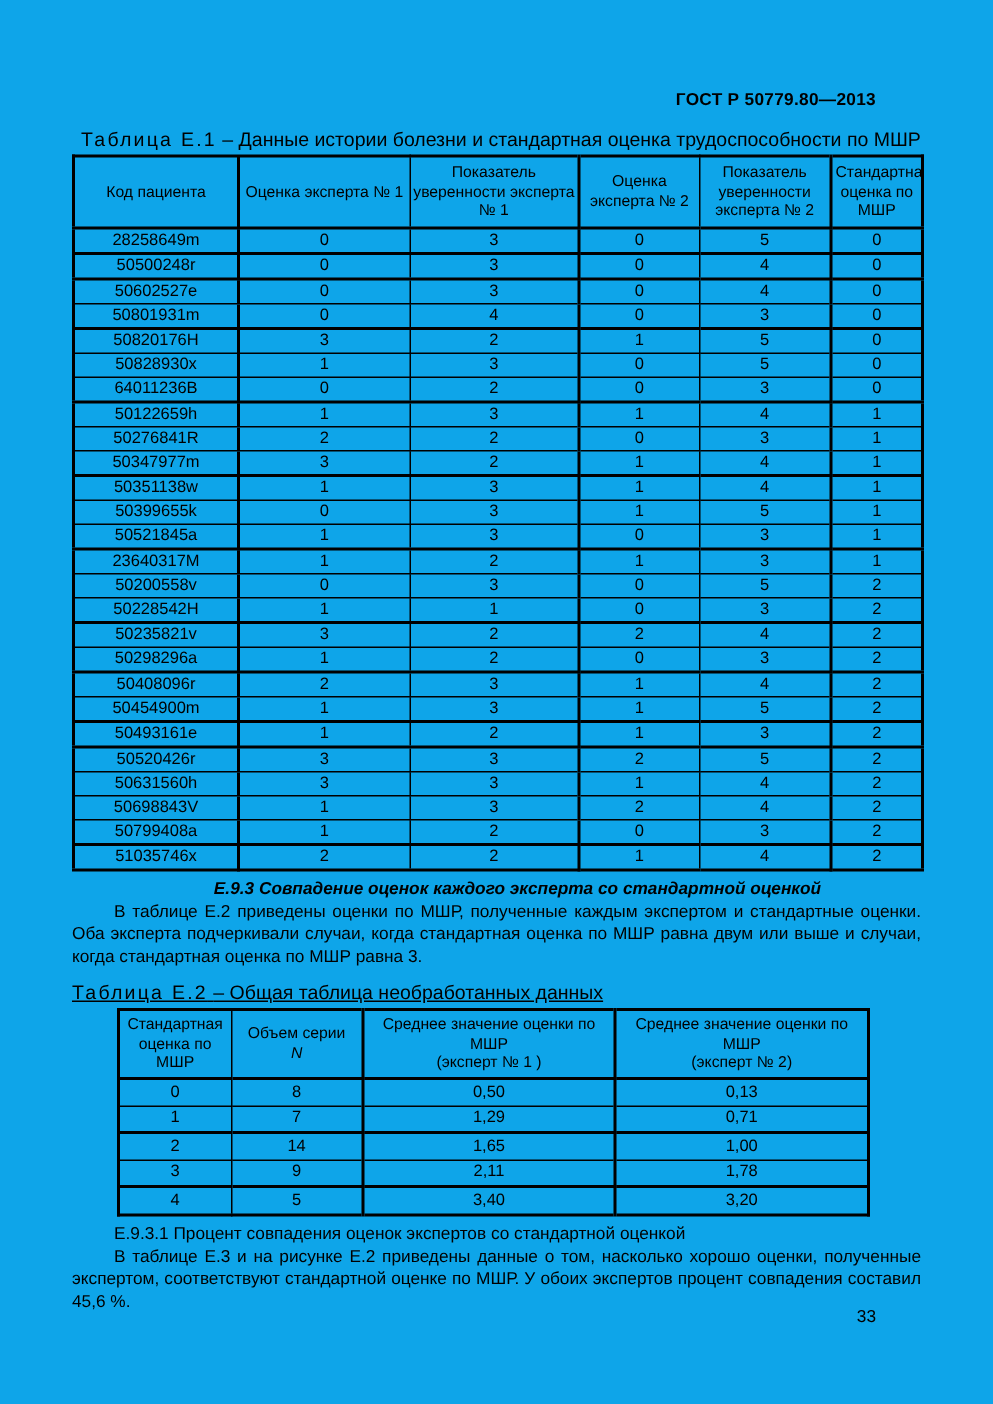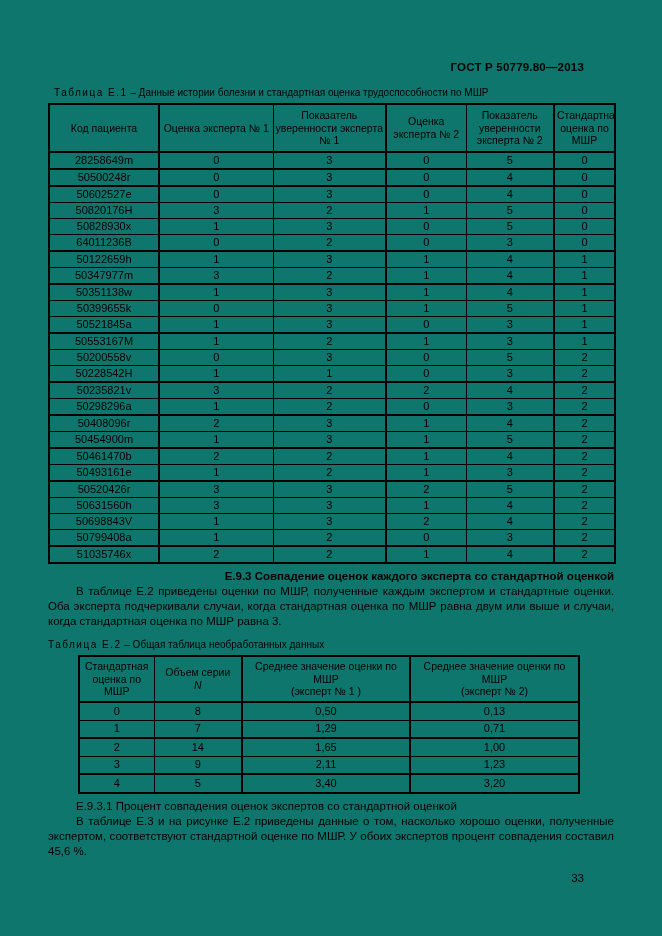"ГОСТ Р 50779.80—2013" .page { background: #0f766e -> #0ea5e9 }
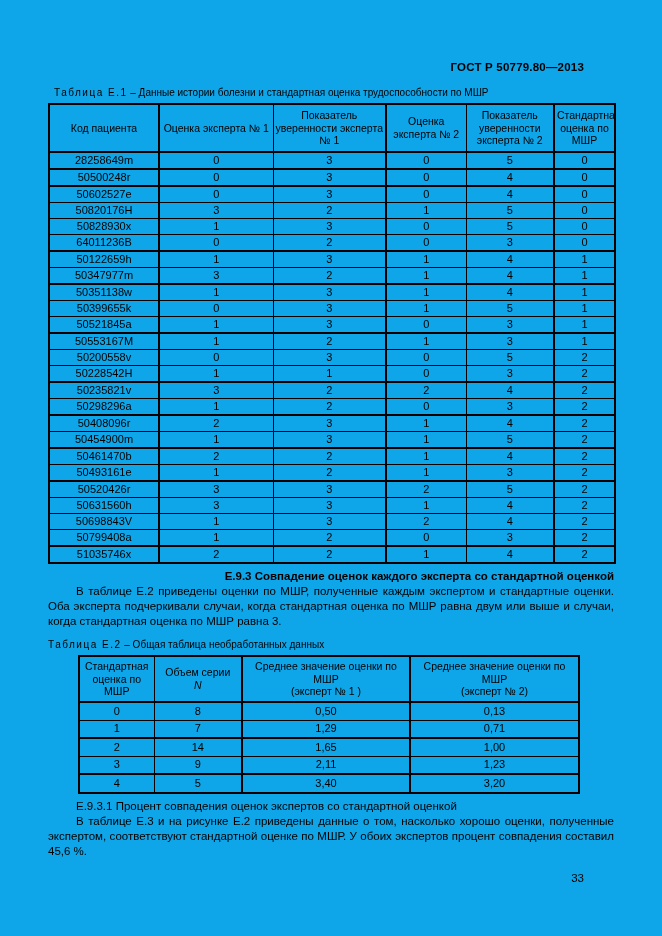"Таблица Е.1 – Данные истории" .caption { font-size: 10px -> 13px }
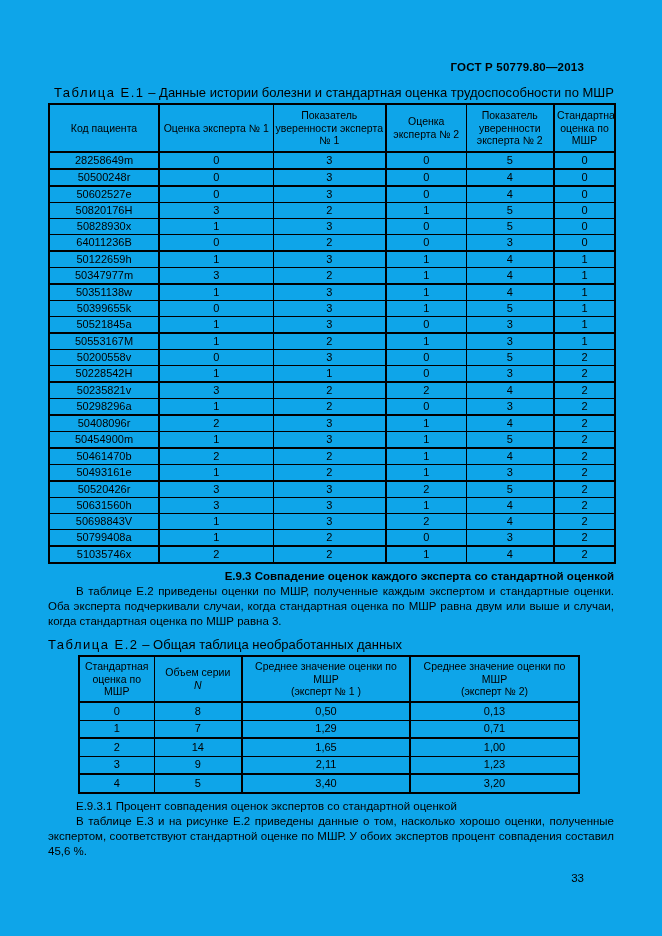"50801931m" tr.u { html: none -> <tr> <td>50801931m</td> <td>0</td> <td>4</td> <td>0</td> <td>3</td> <td>0</td> </tr> }
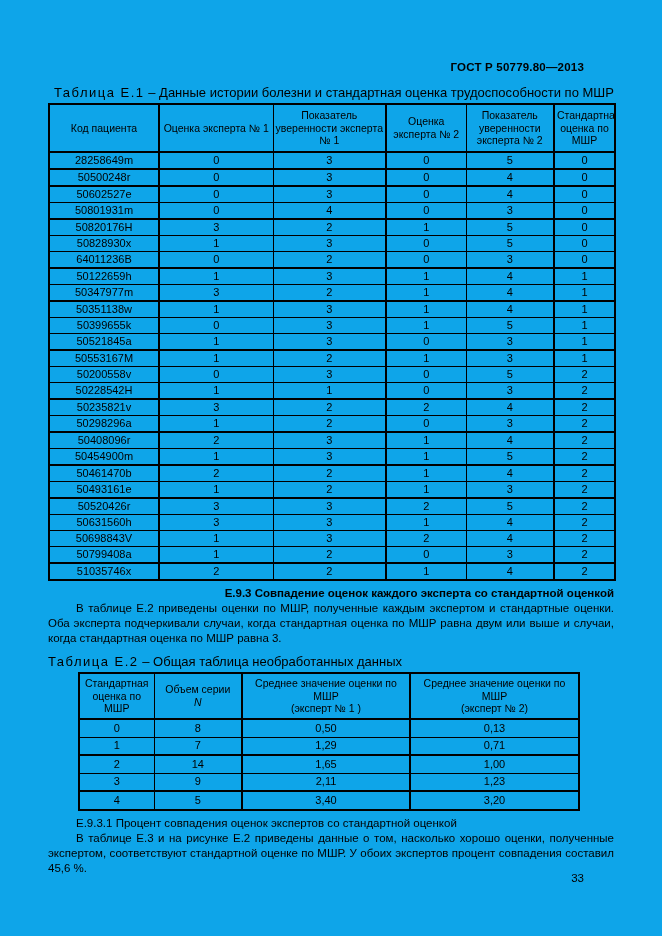"50276841R" tr { html: none -> <tr> <td>50276841R</td> <td>2</td> <td>2</td> <td>0</td> <td>3</td> <td>1</td> </tr> }
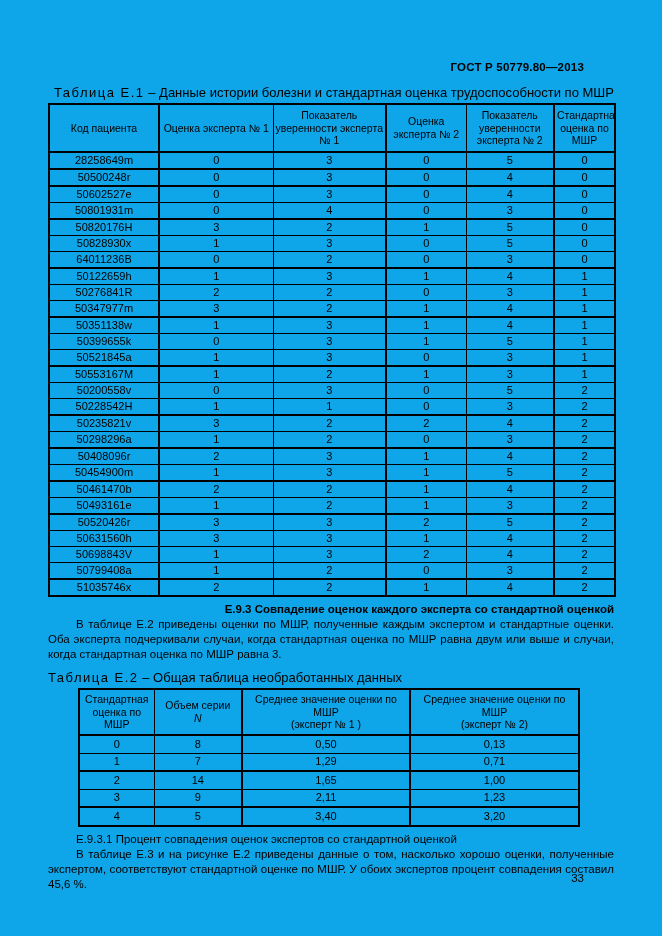"50553167M" td.gr { text: 50553167M -> 23640317M }
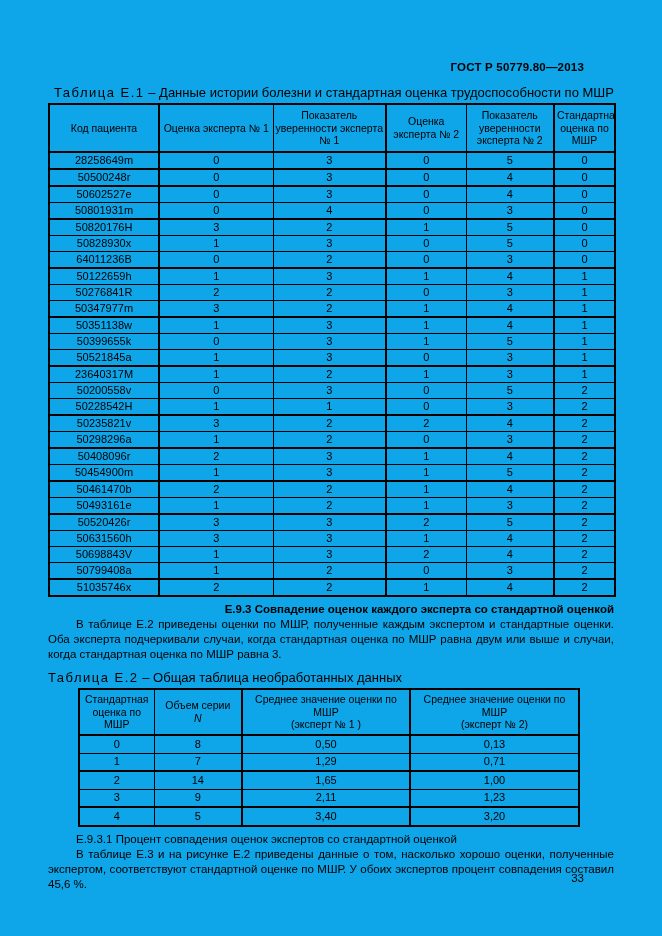"50461470b" tr { html: <tr> <td>50461470b</td> <td>2</td> <td>2</td> <td>1</td> <td>4</td> <td>2</td> </tr> -> none }
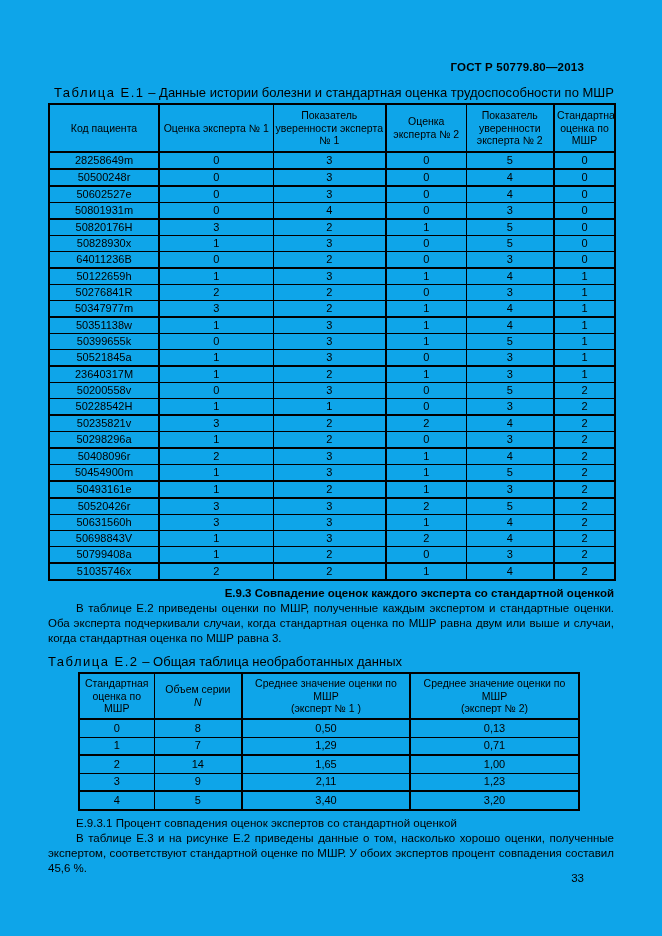"Е.9.3 Совпадение оценок каждого эксперта" .sect.bold { font-style: none -> italic; text-align: right -> center }
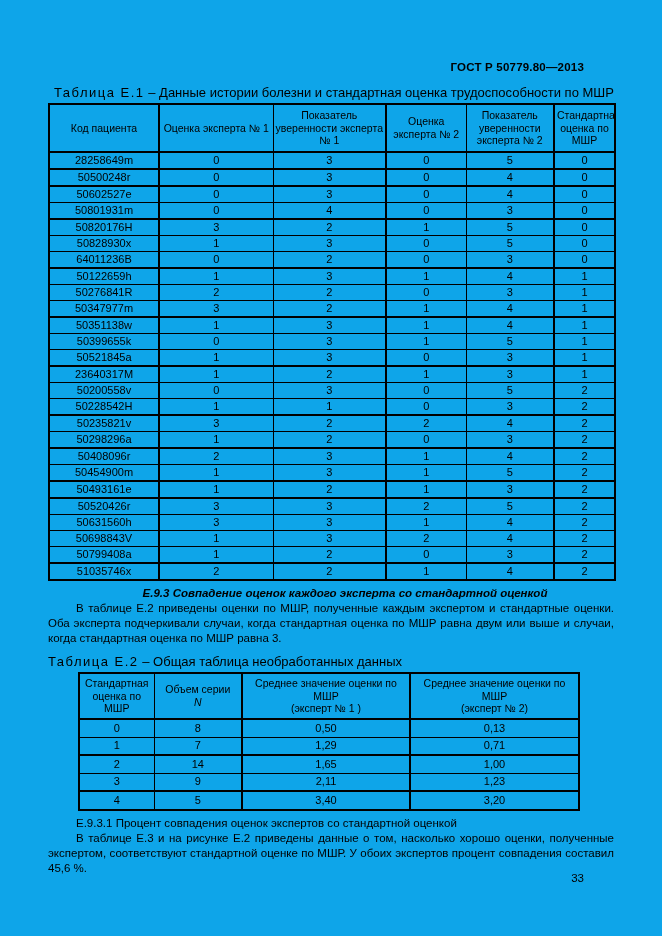"Таблица Е.2 – Общая таблица" .caption2 { text-decoration: none -> underline }
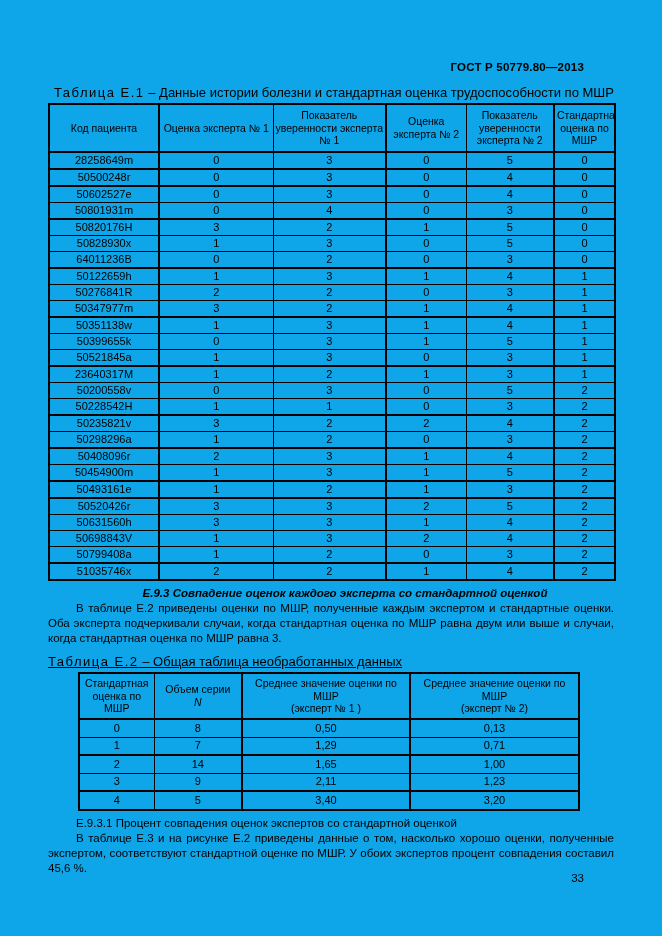"1,23" td { text: 1,23 -> 1,78 }
